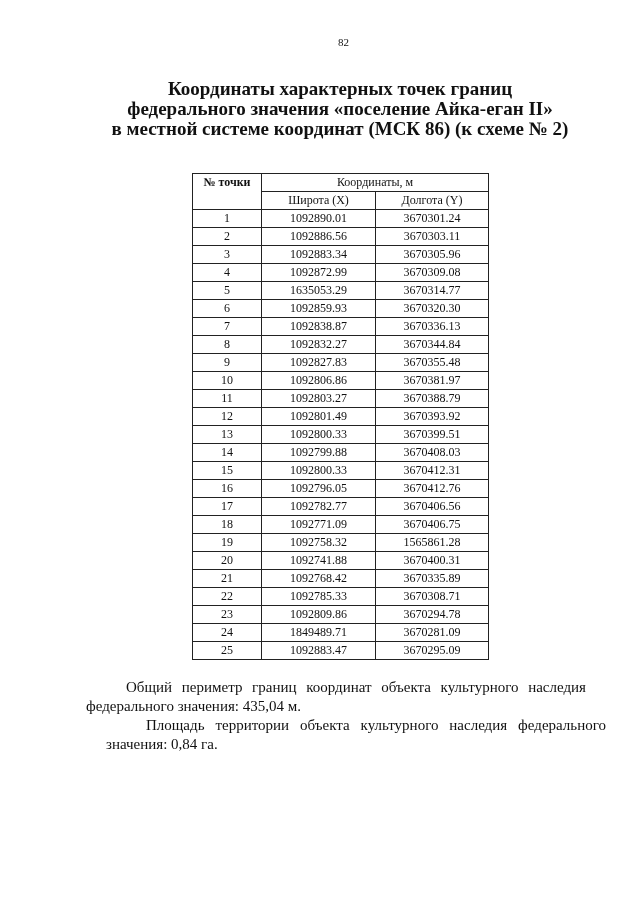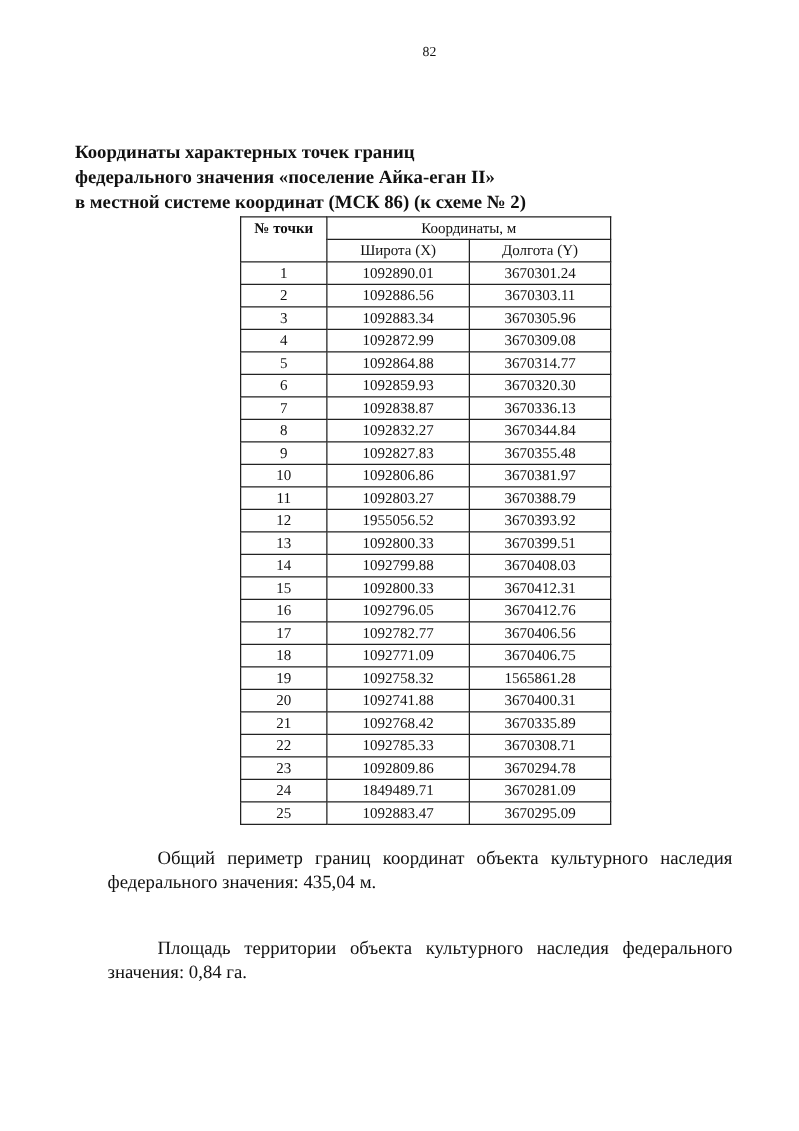"Координаты характерных точек границ" .title { font-size: 15px -> 19px; margin-top: 33px -> none; text-align: left -> center }
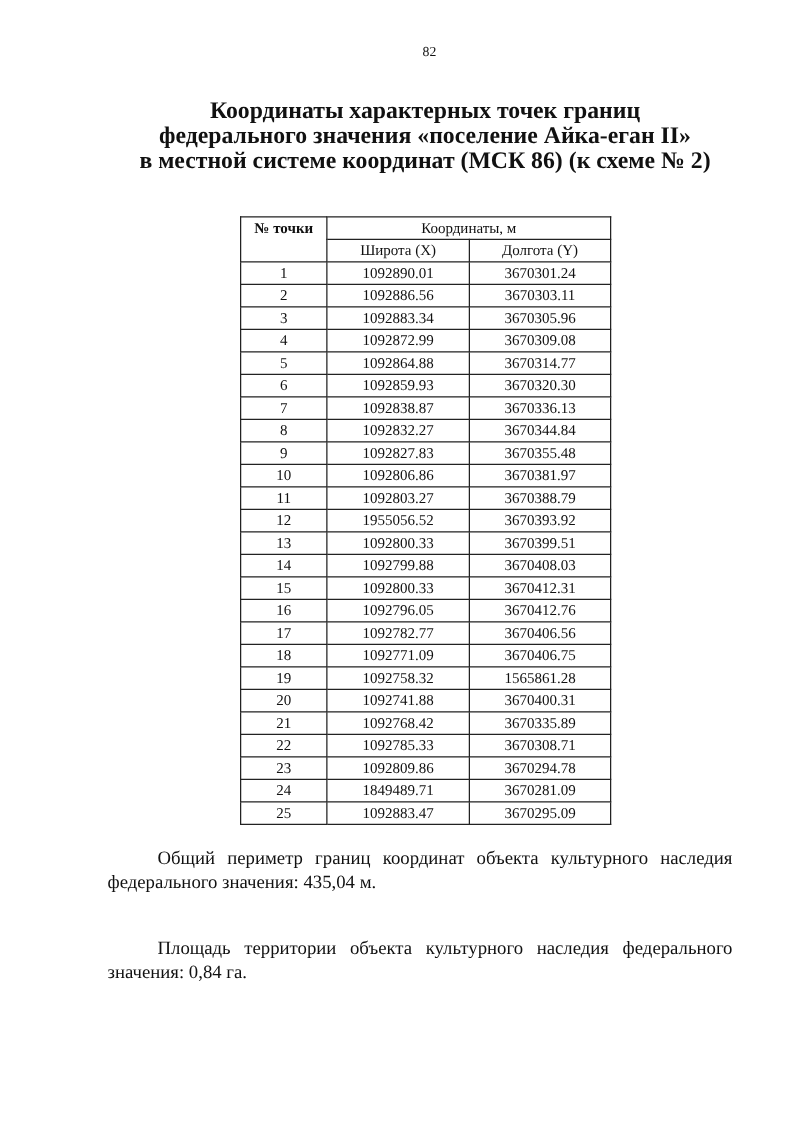"1092864.88" td.c2 { text: 1092864.88 -> 1635053.29 }
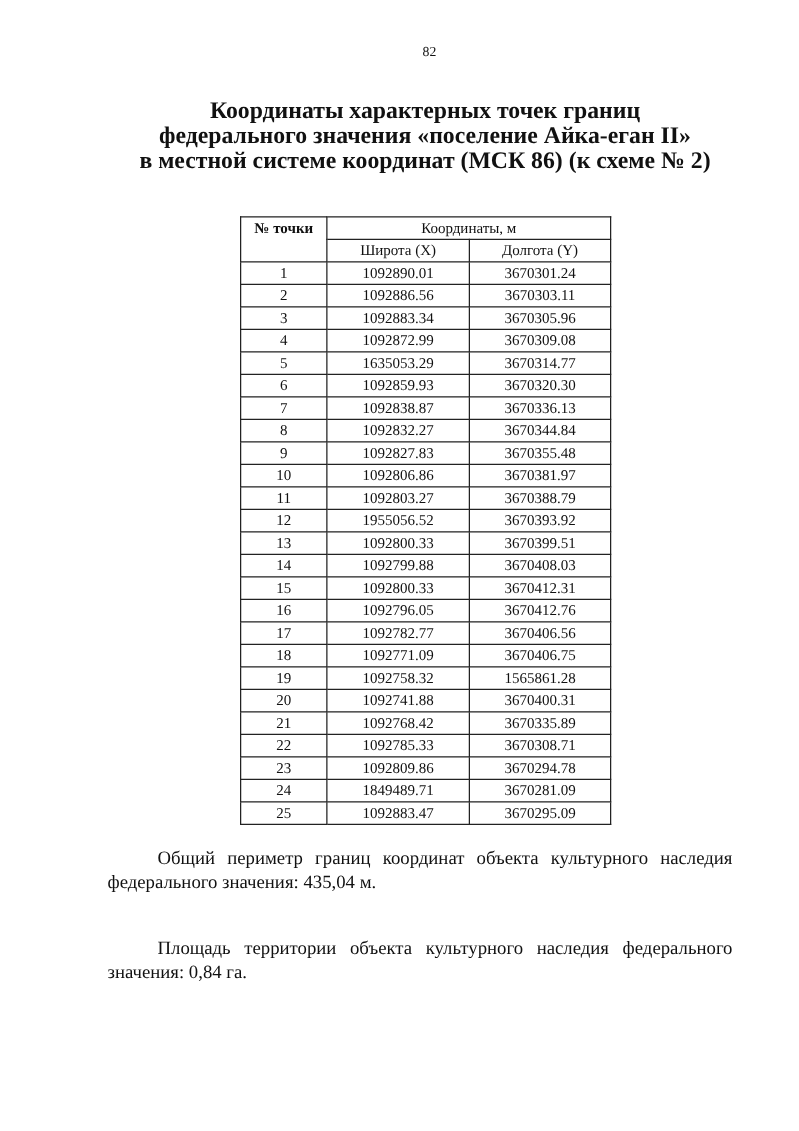"1955056.52" td.c2 { text: 1955056.52 -> 1092801.49 }
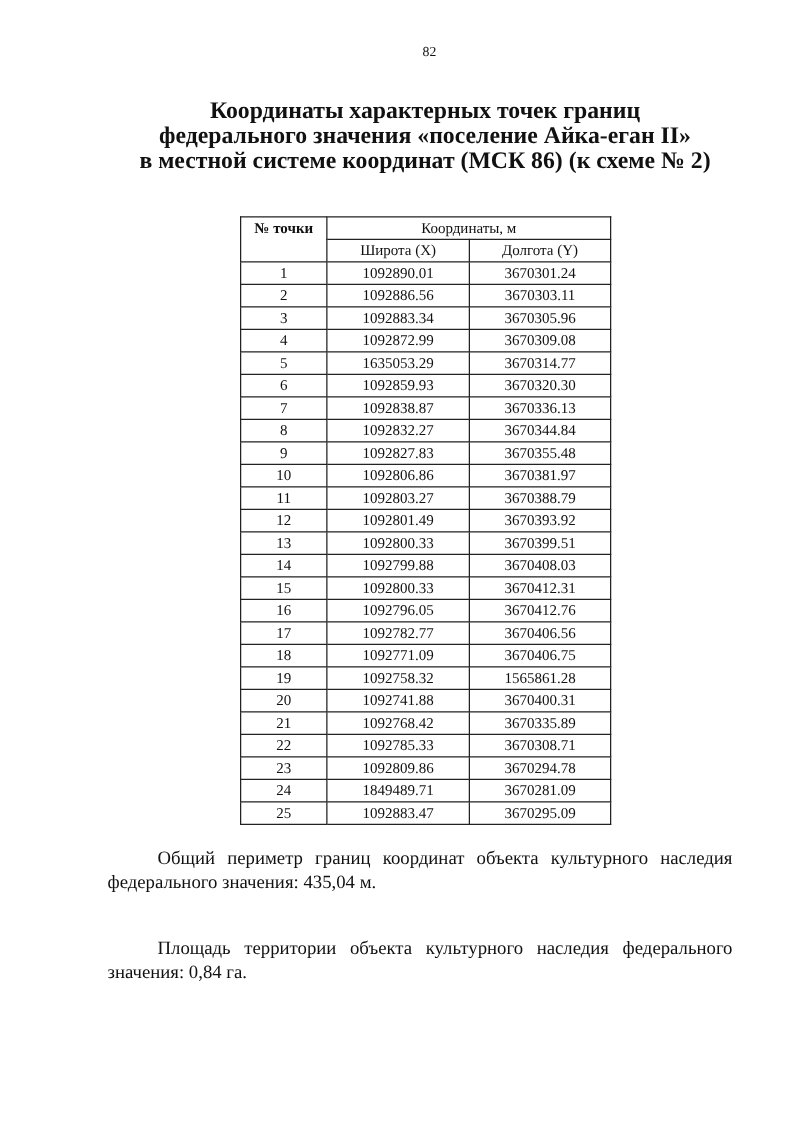"Площадь территории объекта культурного" .p2 { margin-left: none -> 20px; top: 750px -> 716px }
